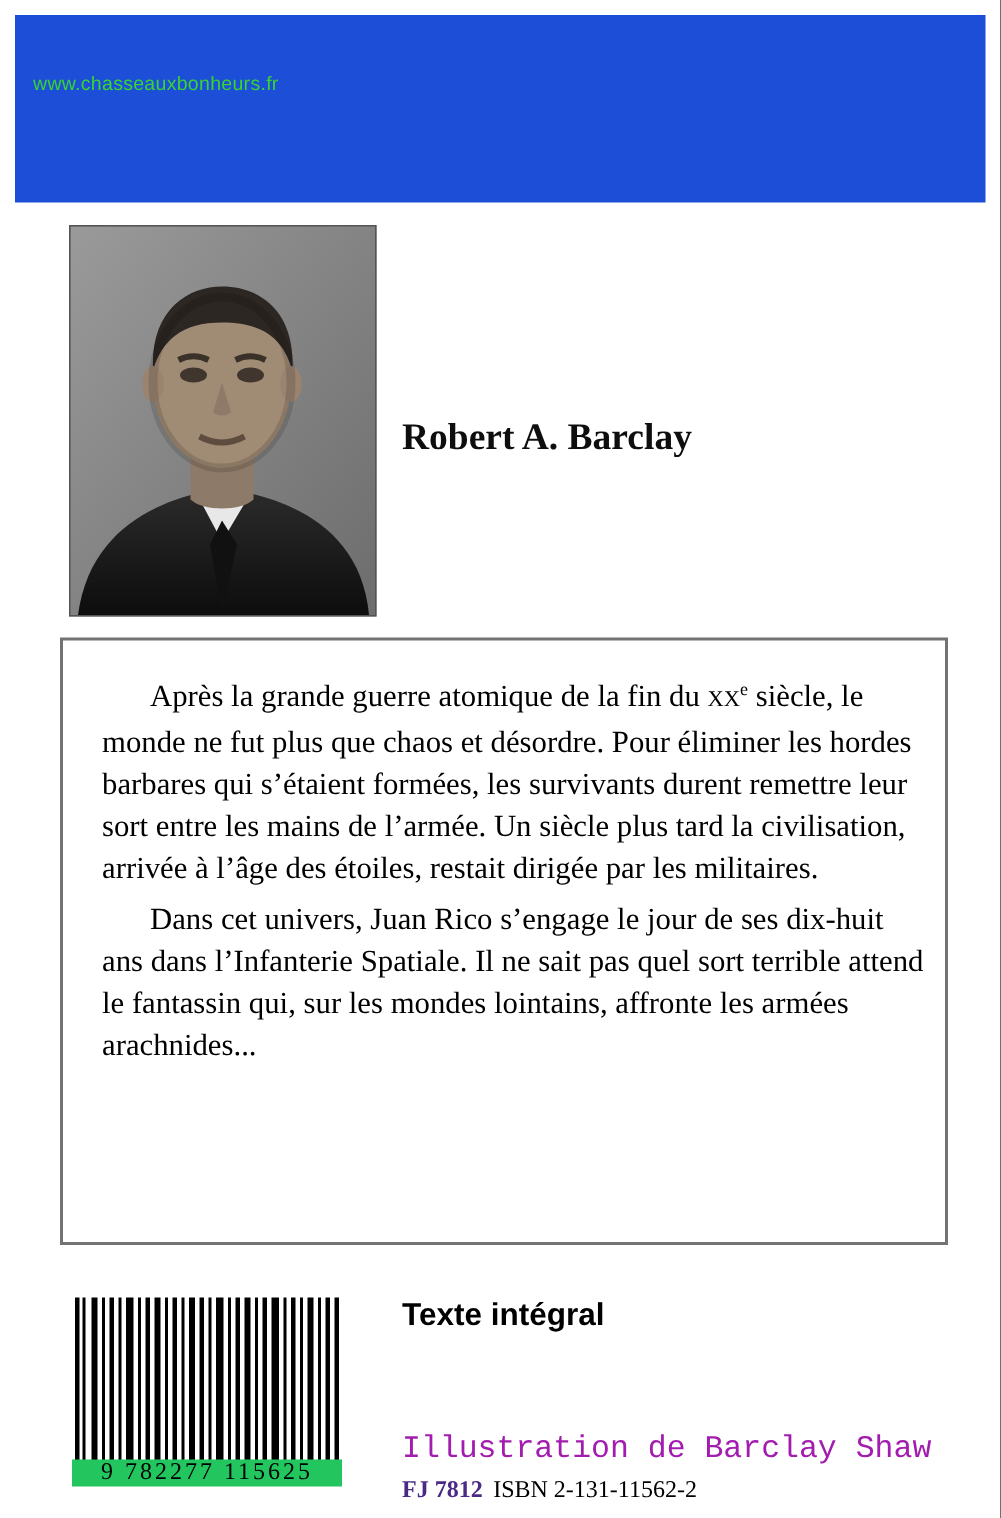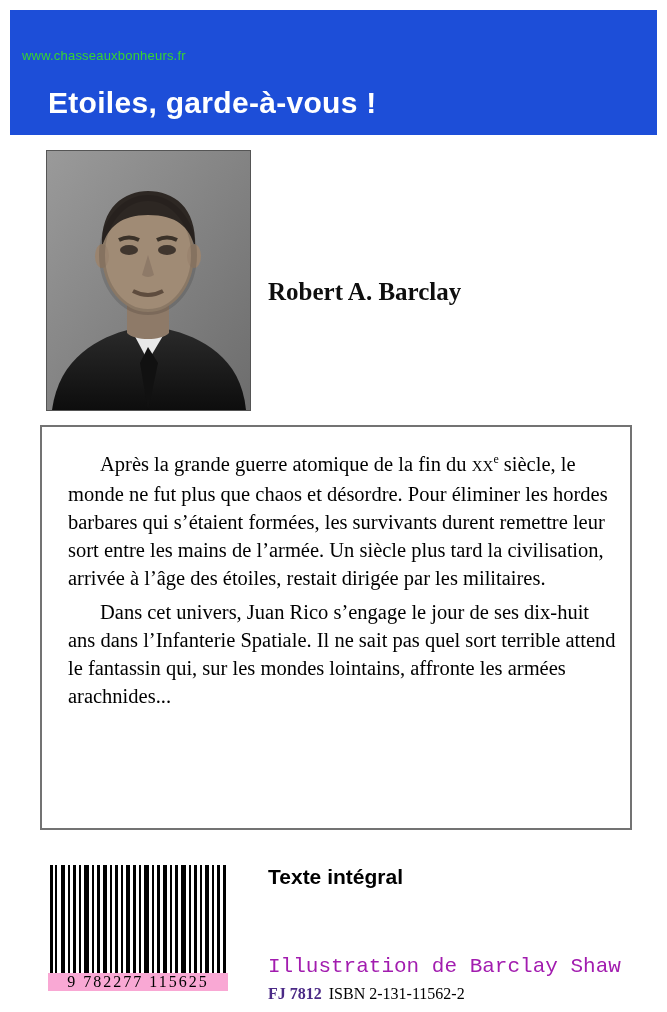"Etoiles, garde-à-vous !" div.book-title { html: <div>Etoiles, garde-à-vous !</div> -> none }
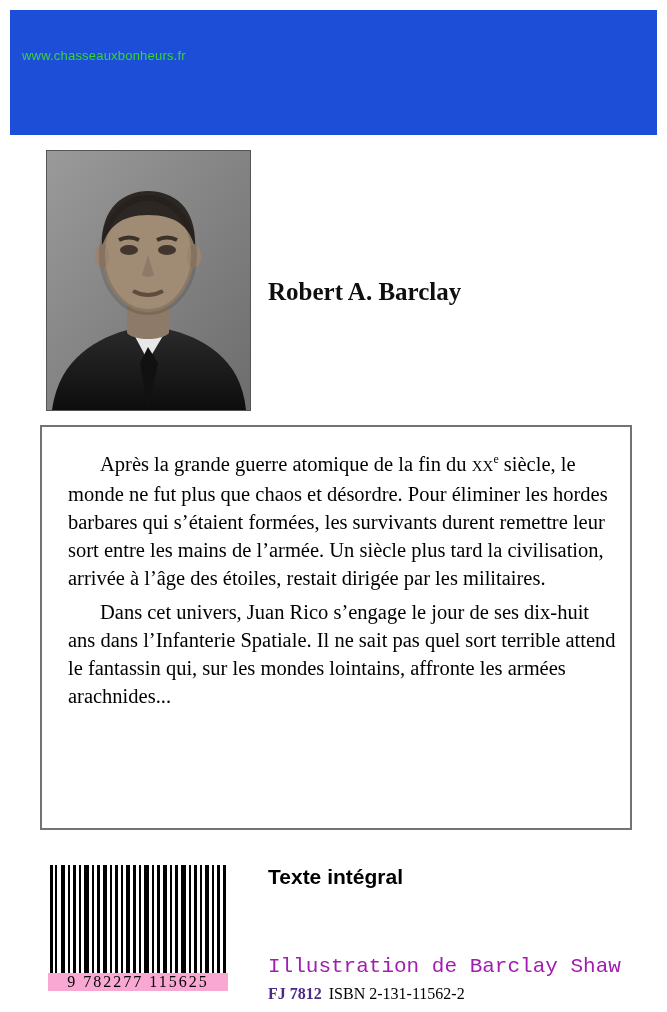"9 782277 115625" .barcode-digits { background: #f9a8d4 -> #22c55e }
